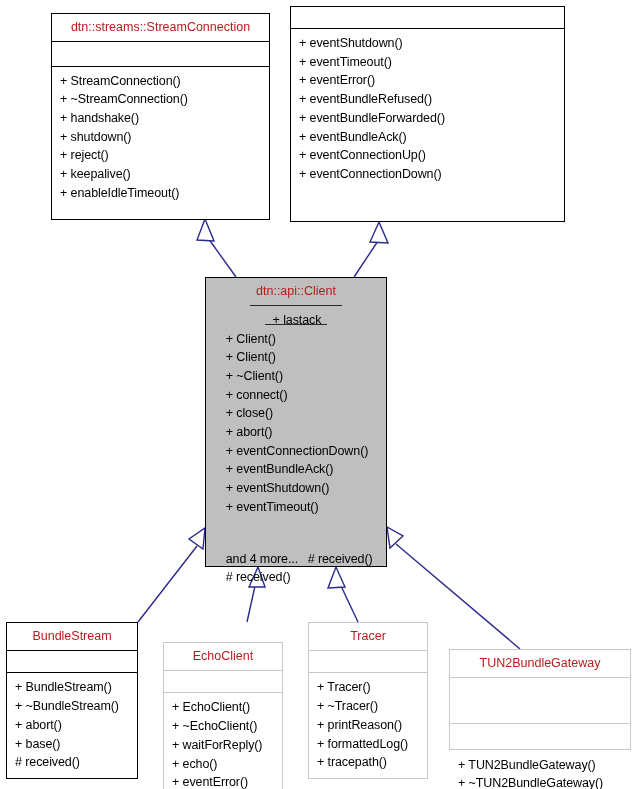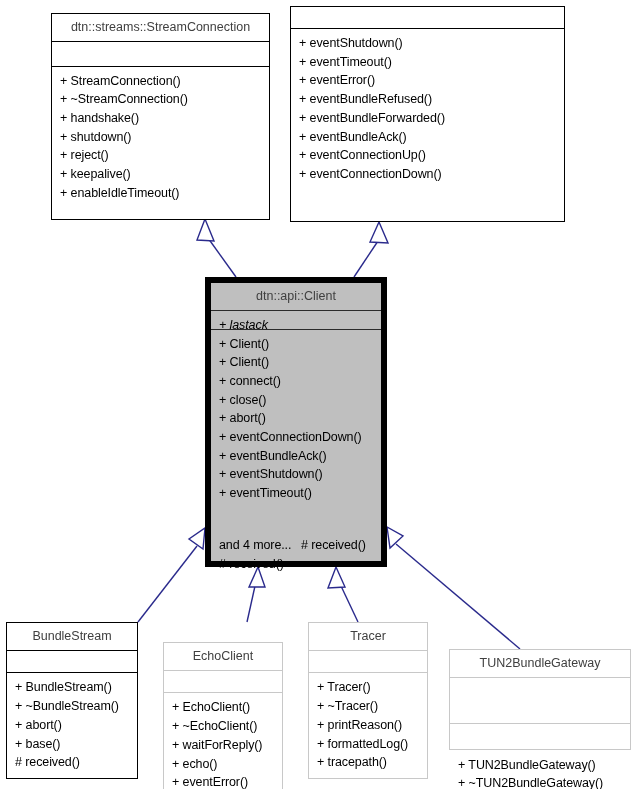"dtn::streams::StreamConnection" .box-title { color: #404040 -> #b91c1c }
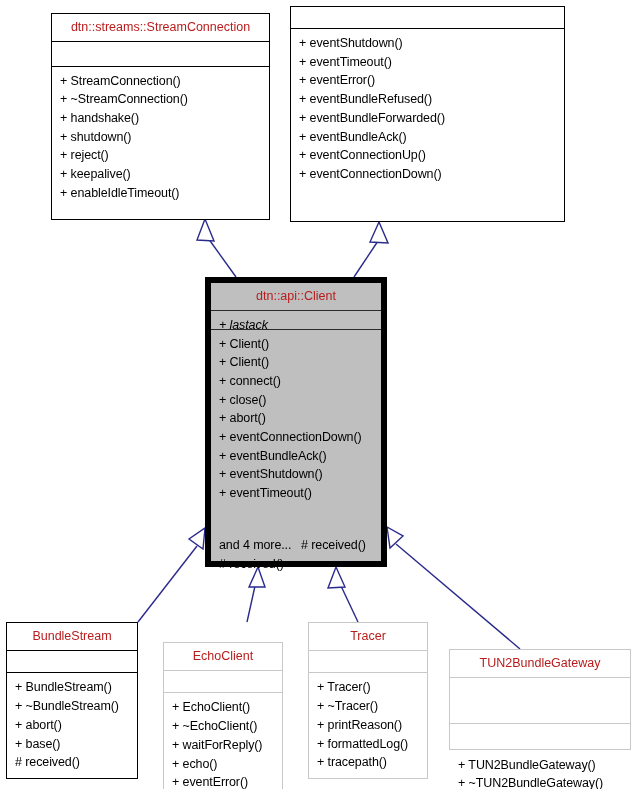"dtn::api::Client" .uml-box.highlight { align-items: none -> center; border: 6px solid #000000 -> 1px solid #000000 }
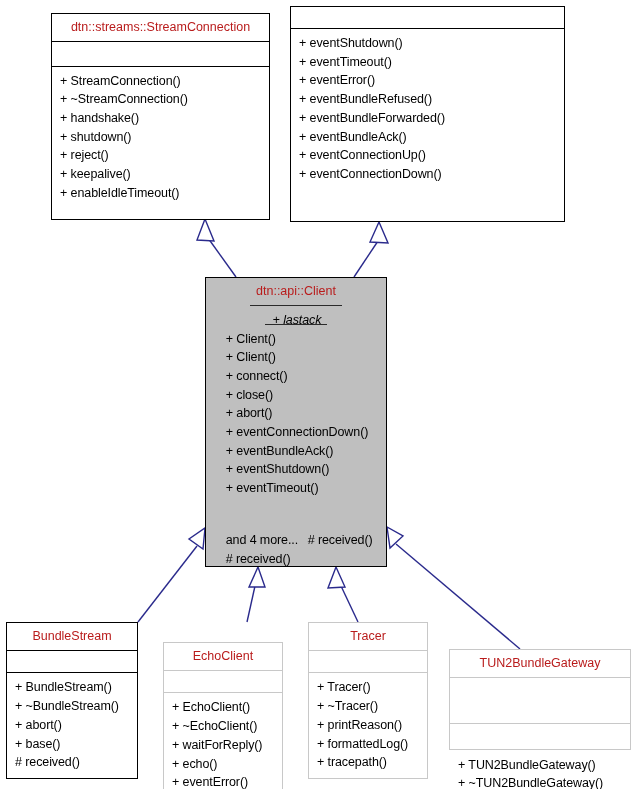"+ lastack" .box-attrs { font-style: italic -> none }
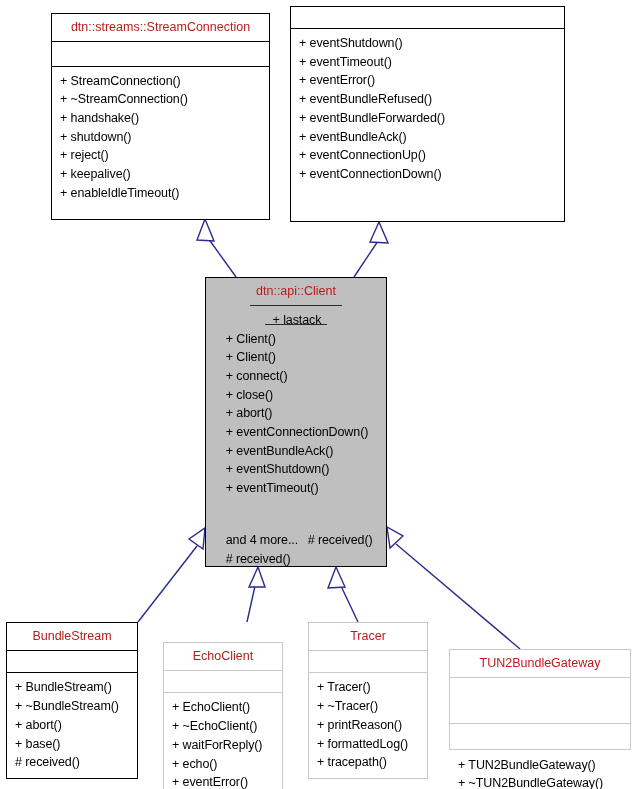"+ ~Client()" div.member { html: none -> <div>+ ~Client()</div> }
